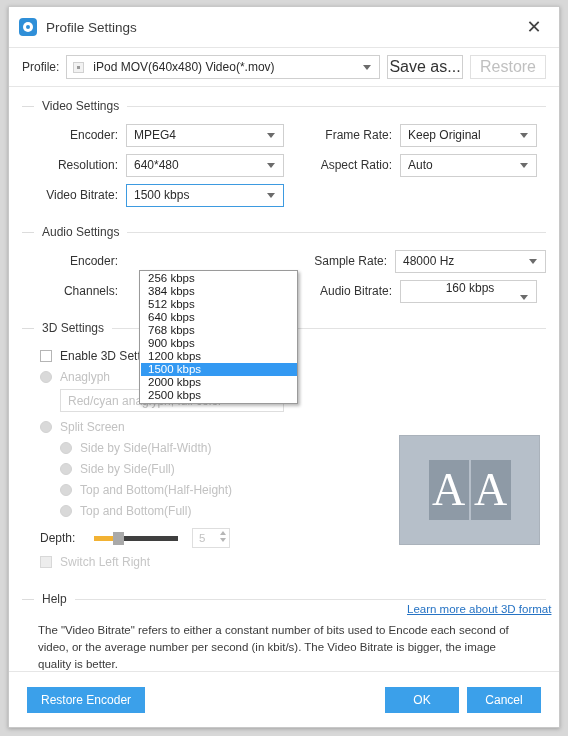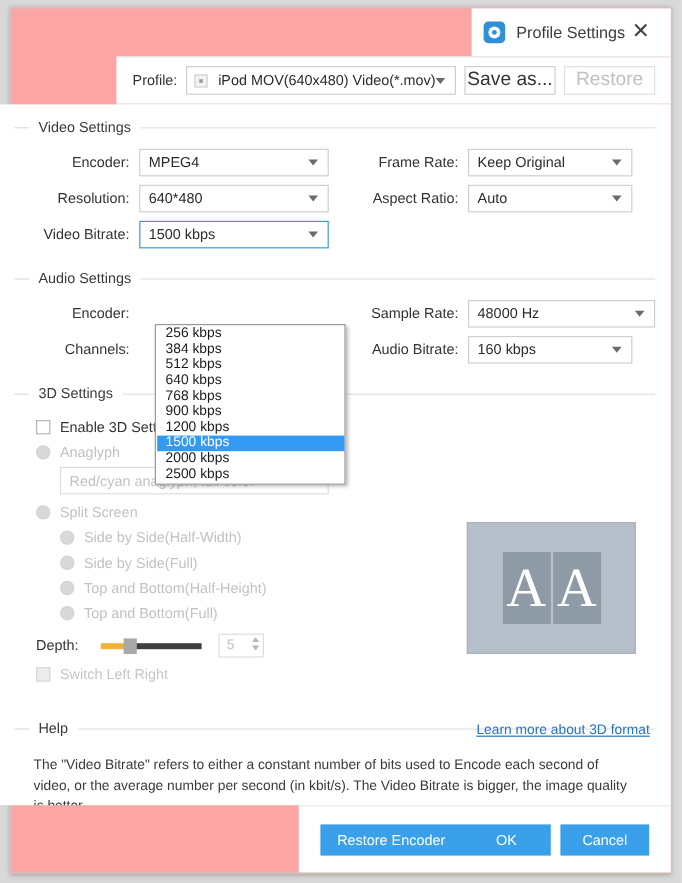"Profile Settings" .window { align-items: flex-end -> none; background: #fca5a5 -> #b91c1c }
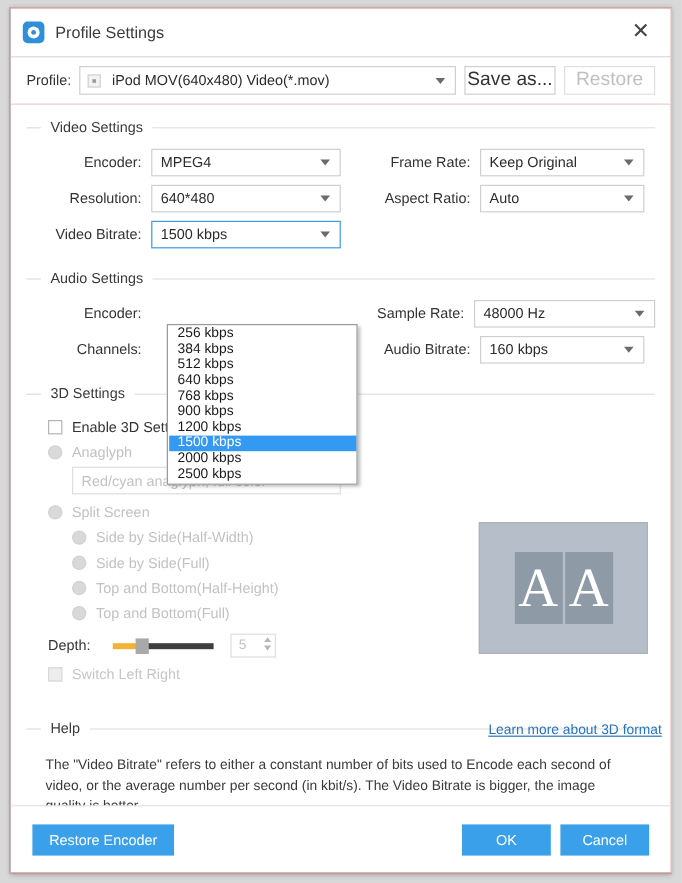"160 kbps" div.combo { flex-direction: none -> column }
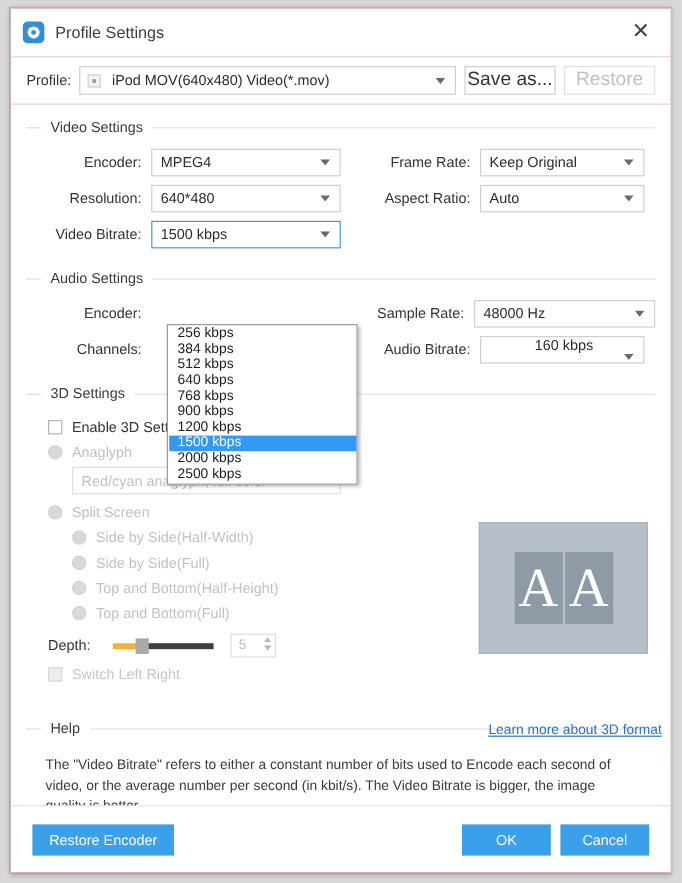"Help" div.group-head { margin-top: 24px -> 16px }
